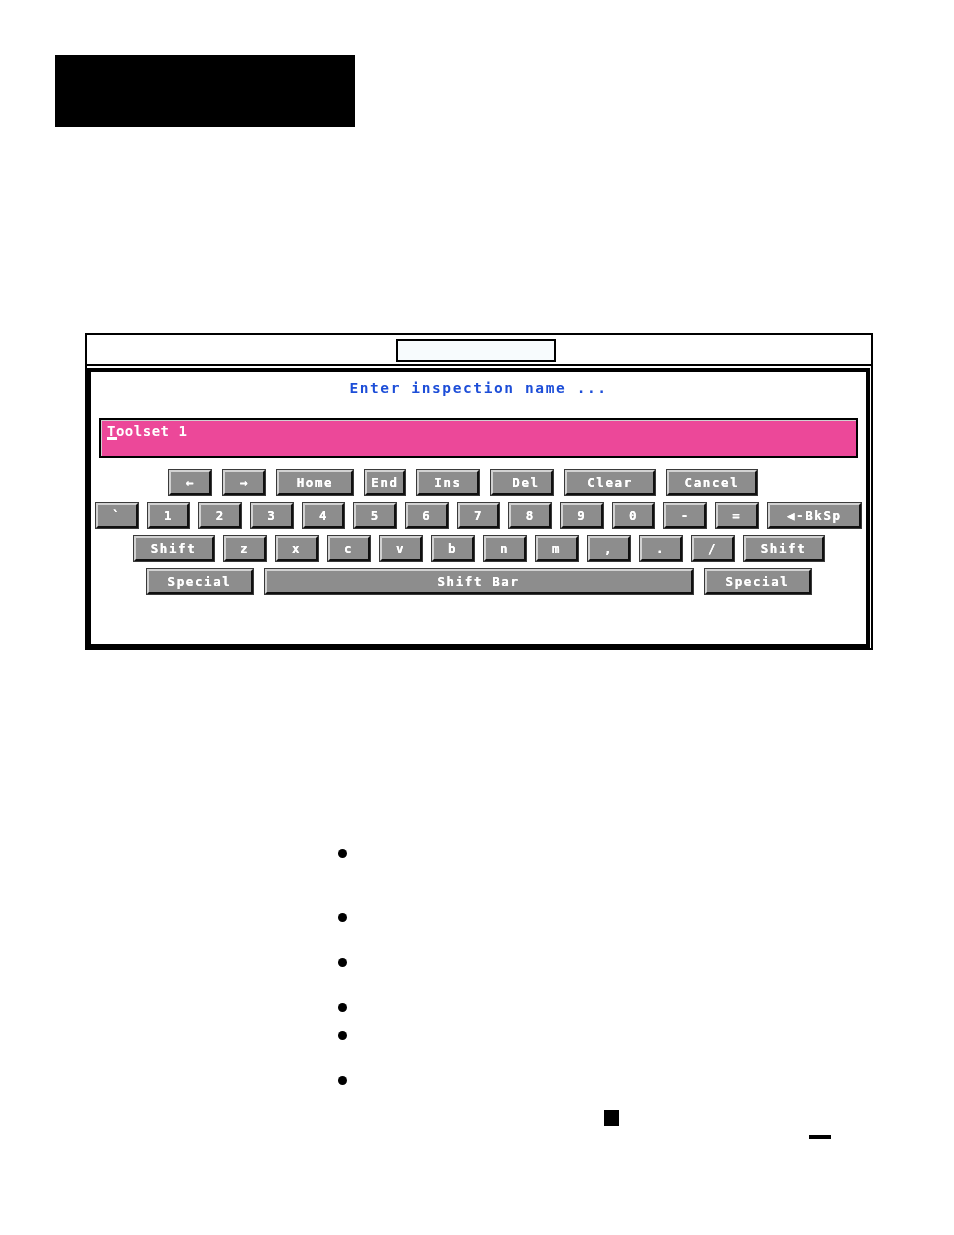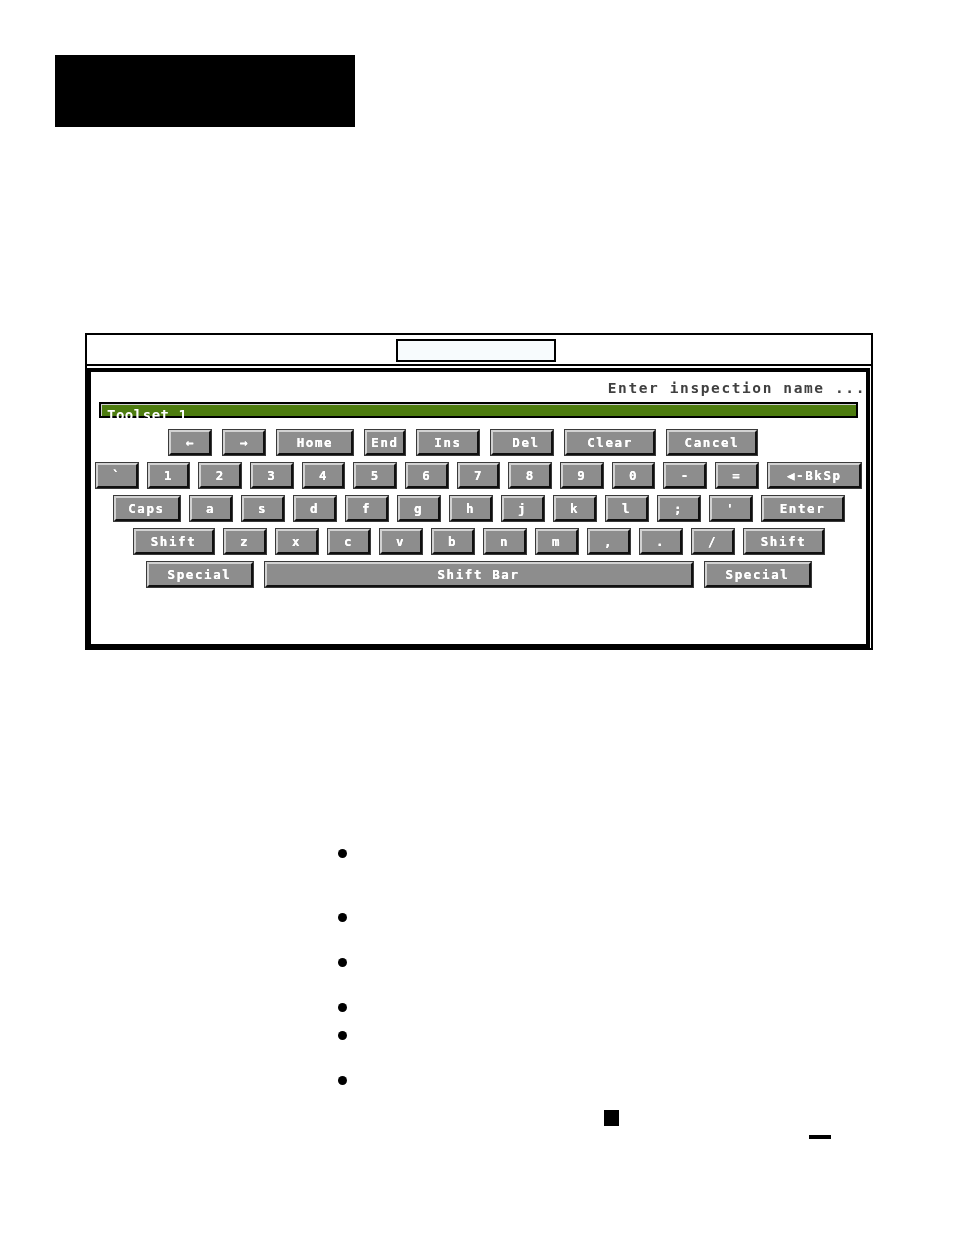"Enter inspection name ..." .dialog-prompt { color: #404040 -> #1d4ed8; text-align: right -> center }
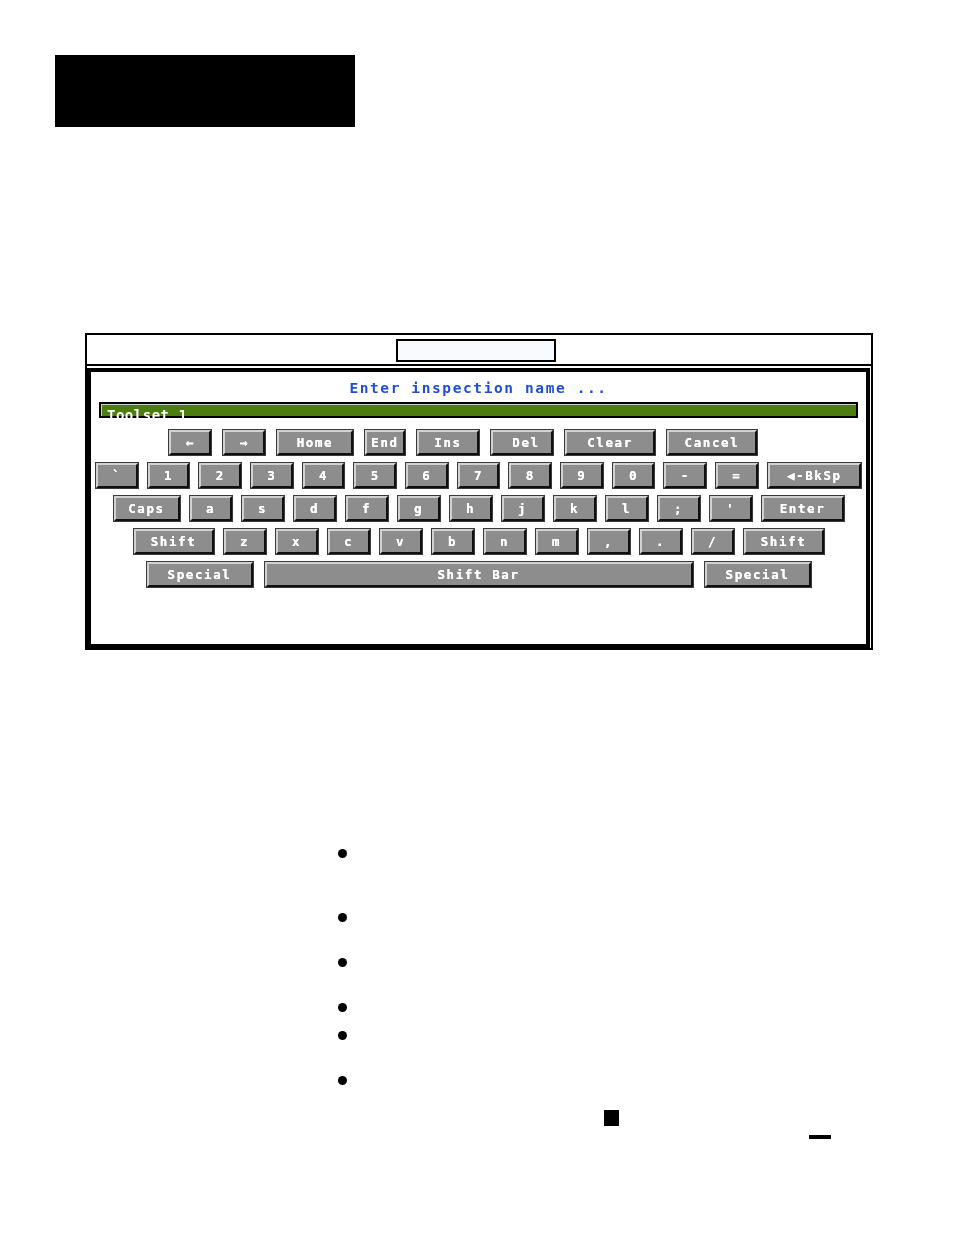"Toolset 1" .entry-field { background: #4d7c0f -> #ec4899; height: 16px -> 40px; margin: 4px 8px 0 8px -> 20px 8px 0 8px }
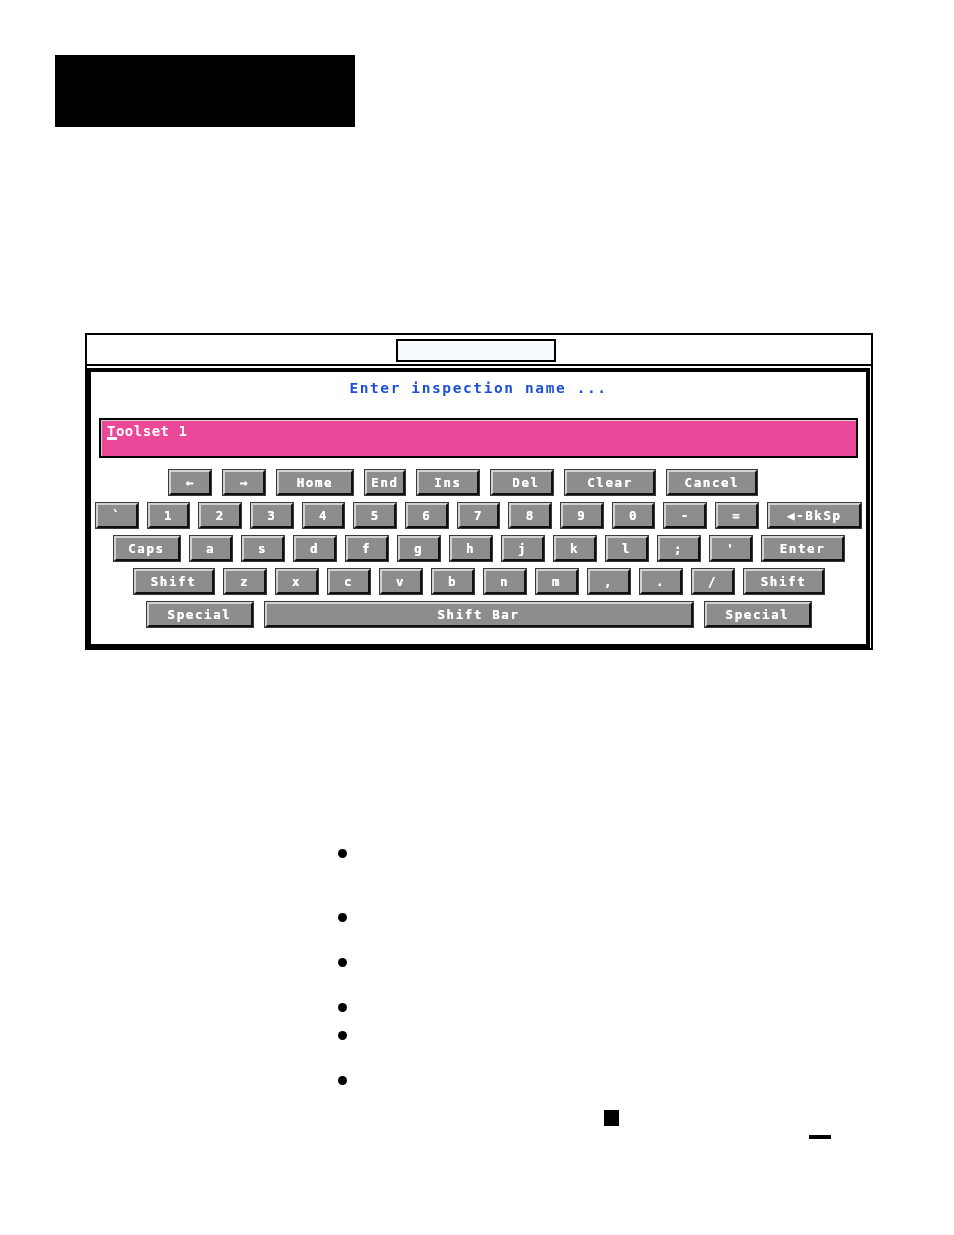"Caps" div.key-row { html: <div> <div>Caps</div> <div>a</div> <div>s</div> <div>d</div> <div>f</div> <div>g</div> <div>h</div> <div>j</div> <div>k</div> <div>l</div> <div>;</div> <div>'</div> <div>Enter</div> </div> -> none }
